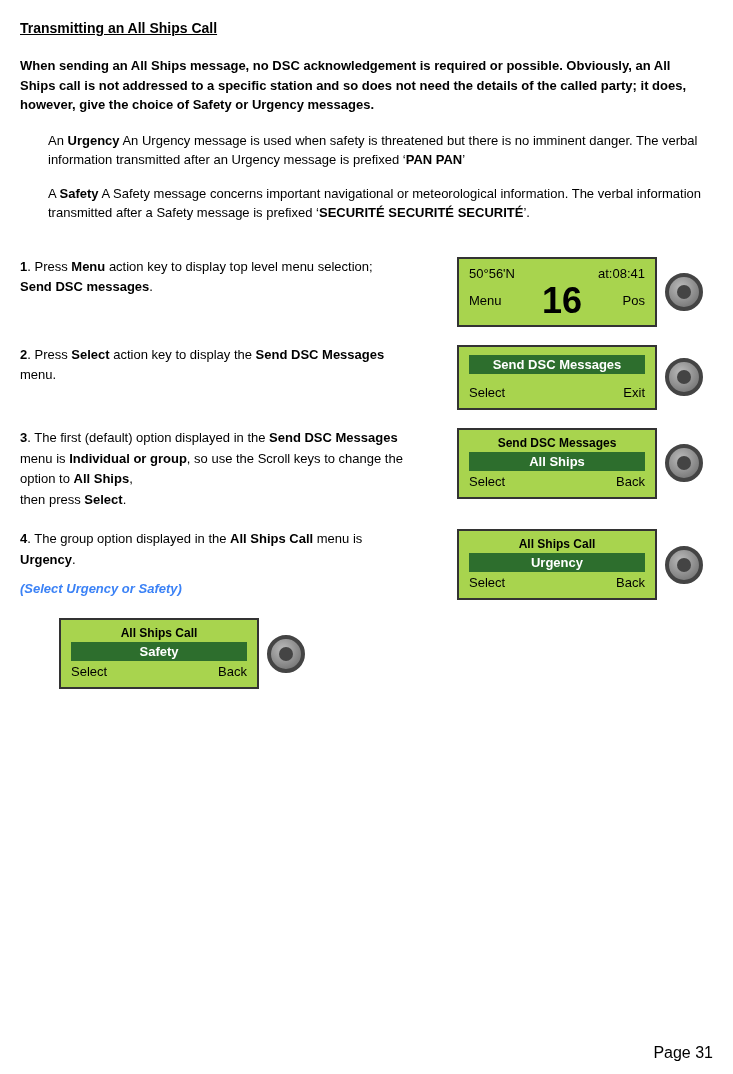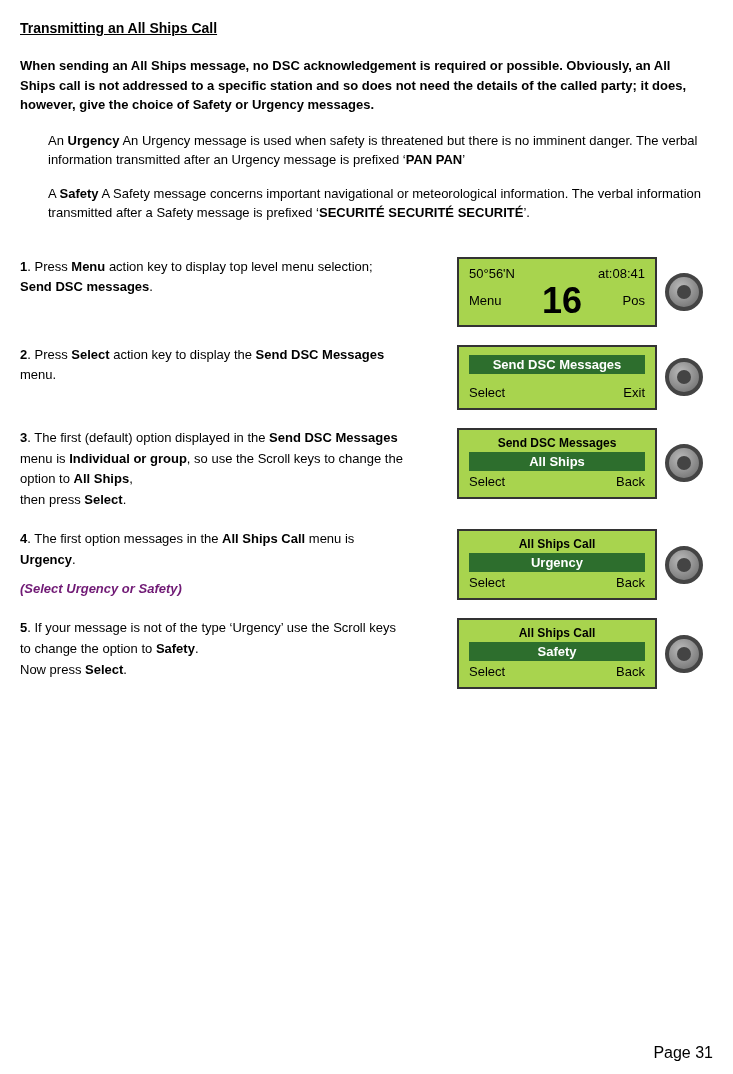". The first option messages" span { text: first option messages -> group option displayed }
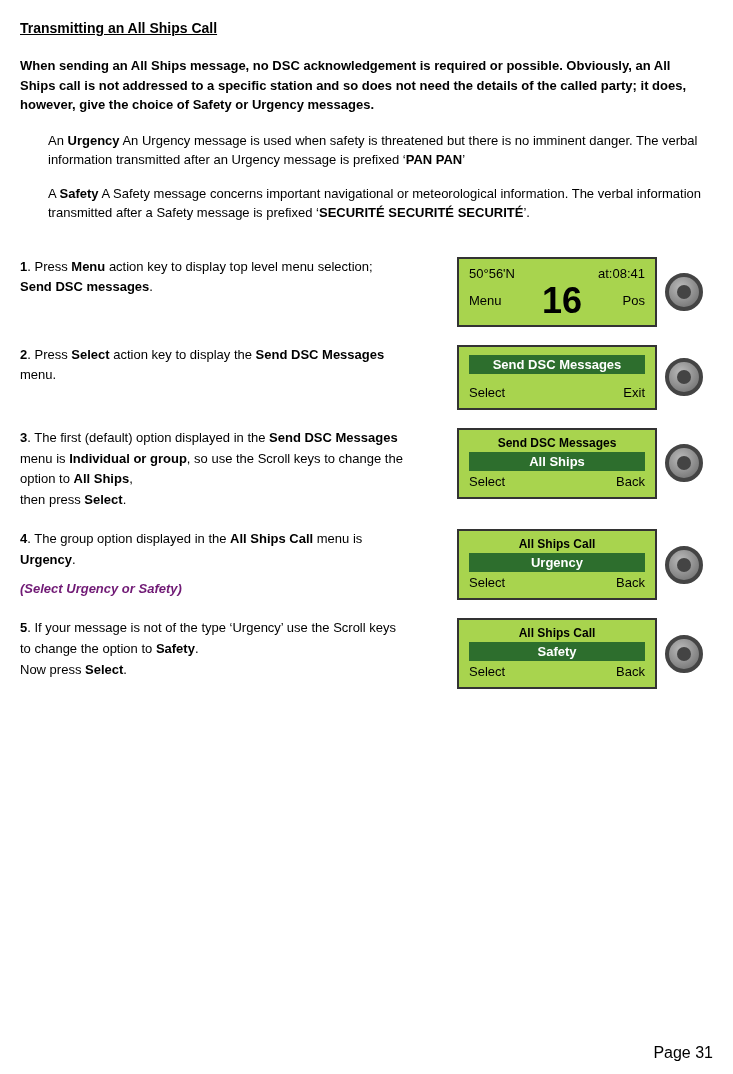"(Select Urgency or Safety)" .italics-orange { color: #701a75 -> #3b82f6 }
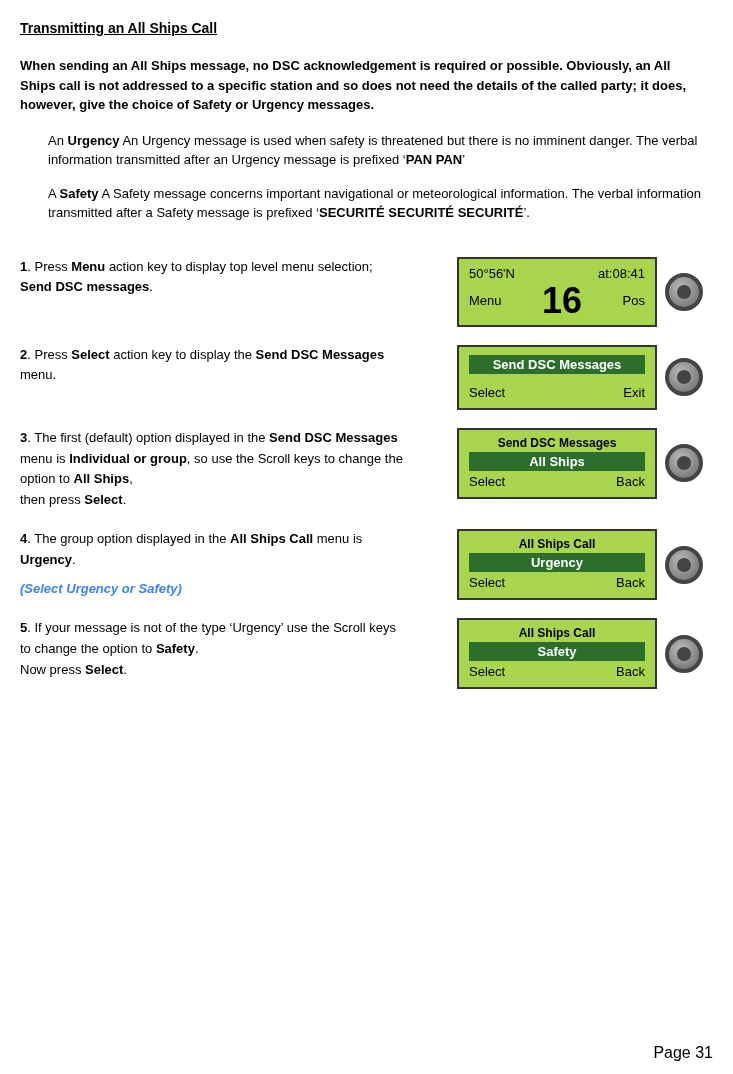"5. If your message is" div.section-text { html: <div> <p> <b>5</b><span>. If your message is not of the type ‘Urgency’ use the Scroll keys to change the option to </span><b>Safety</b><span>.<br>Now press </span><b>Select</b><span>.</span> </p> </div> -> none }
